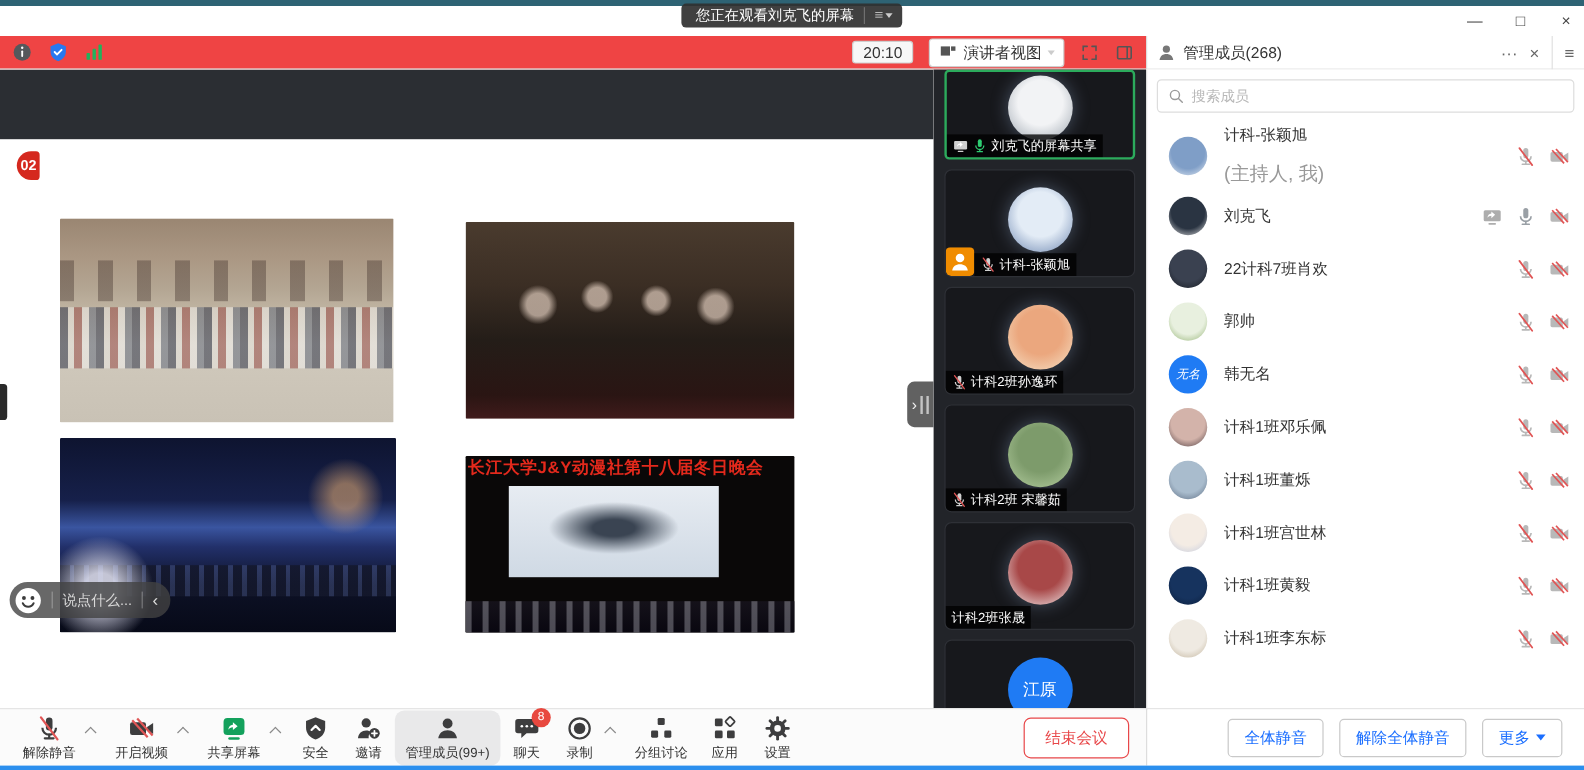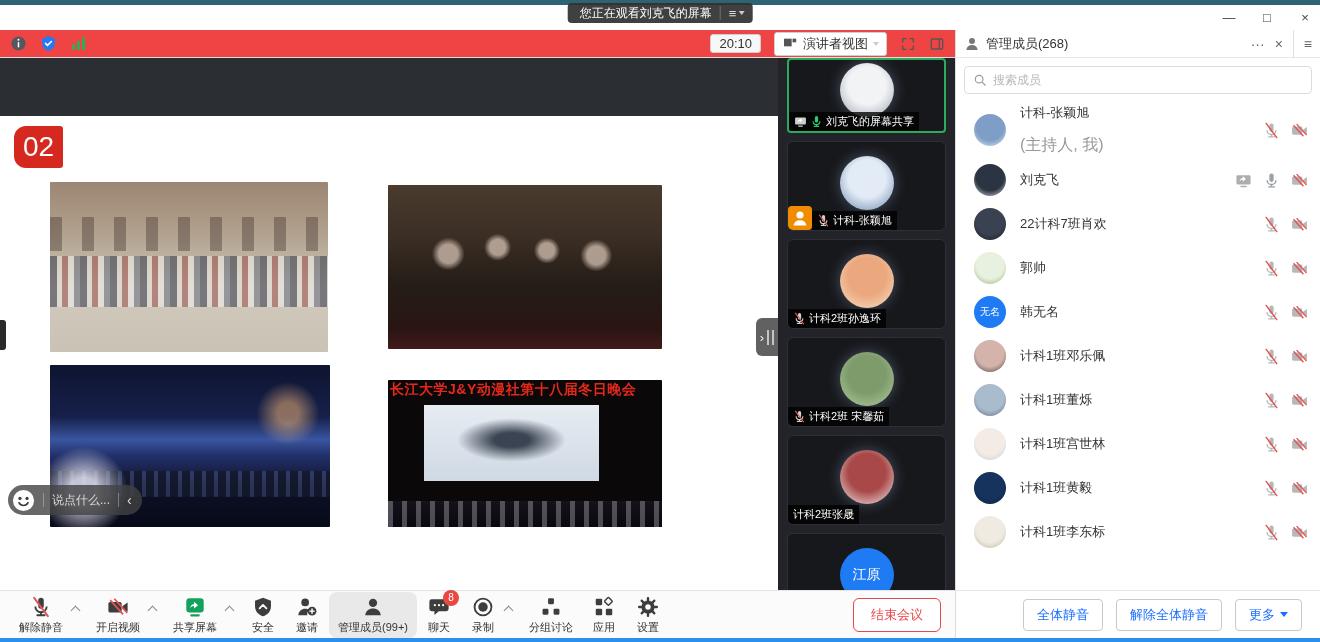"您正在观看刘克飞的屏幕" .banner { font-family: none -> Liberation Serif, serif }
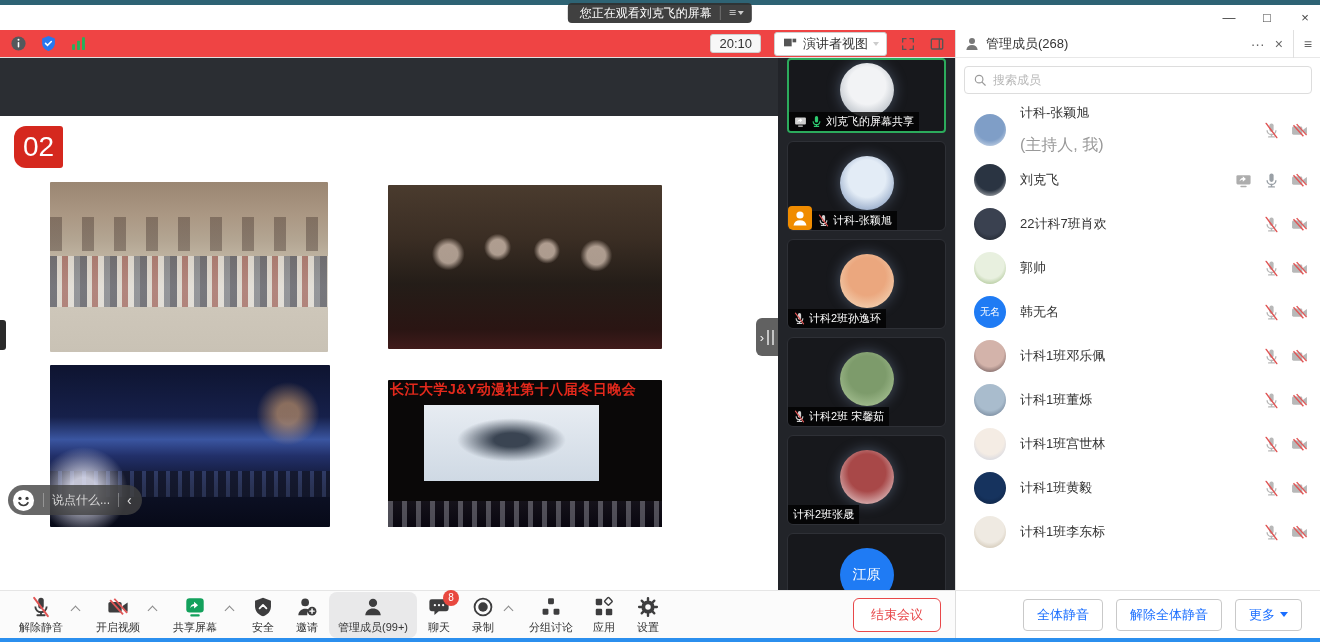"02" .num-box { font-size: 28px -> 12px; font-weight: normal -> bold; padding: 5px 9px -> 5px 3px }
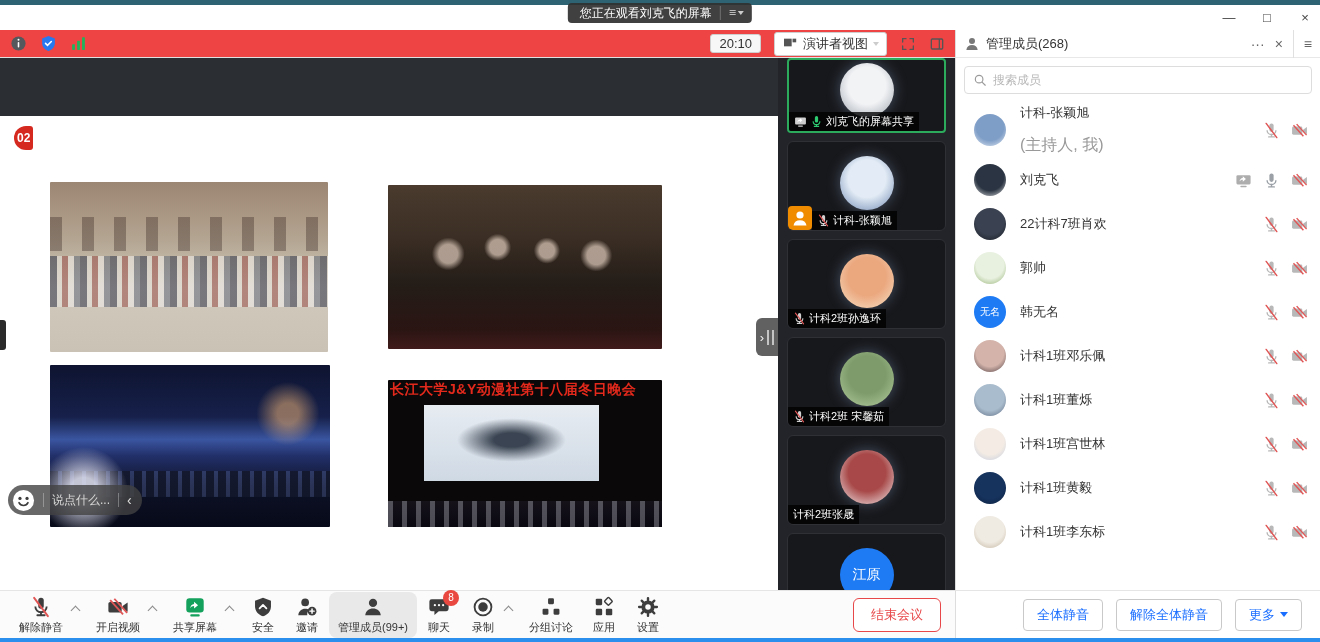"无名" .m-avatar-text { font-style: none -> italic }
